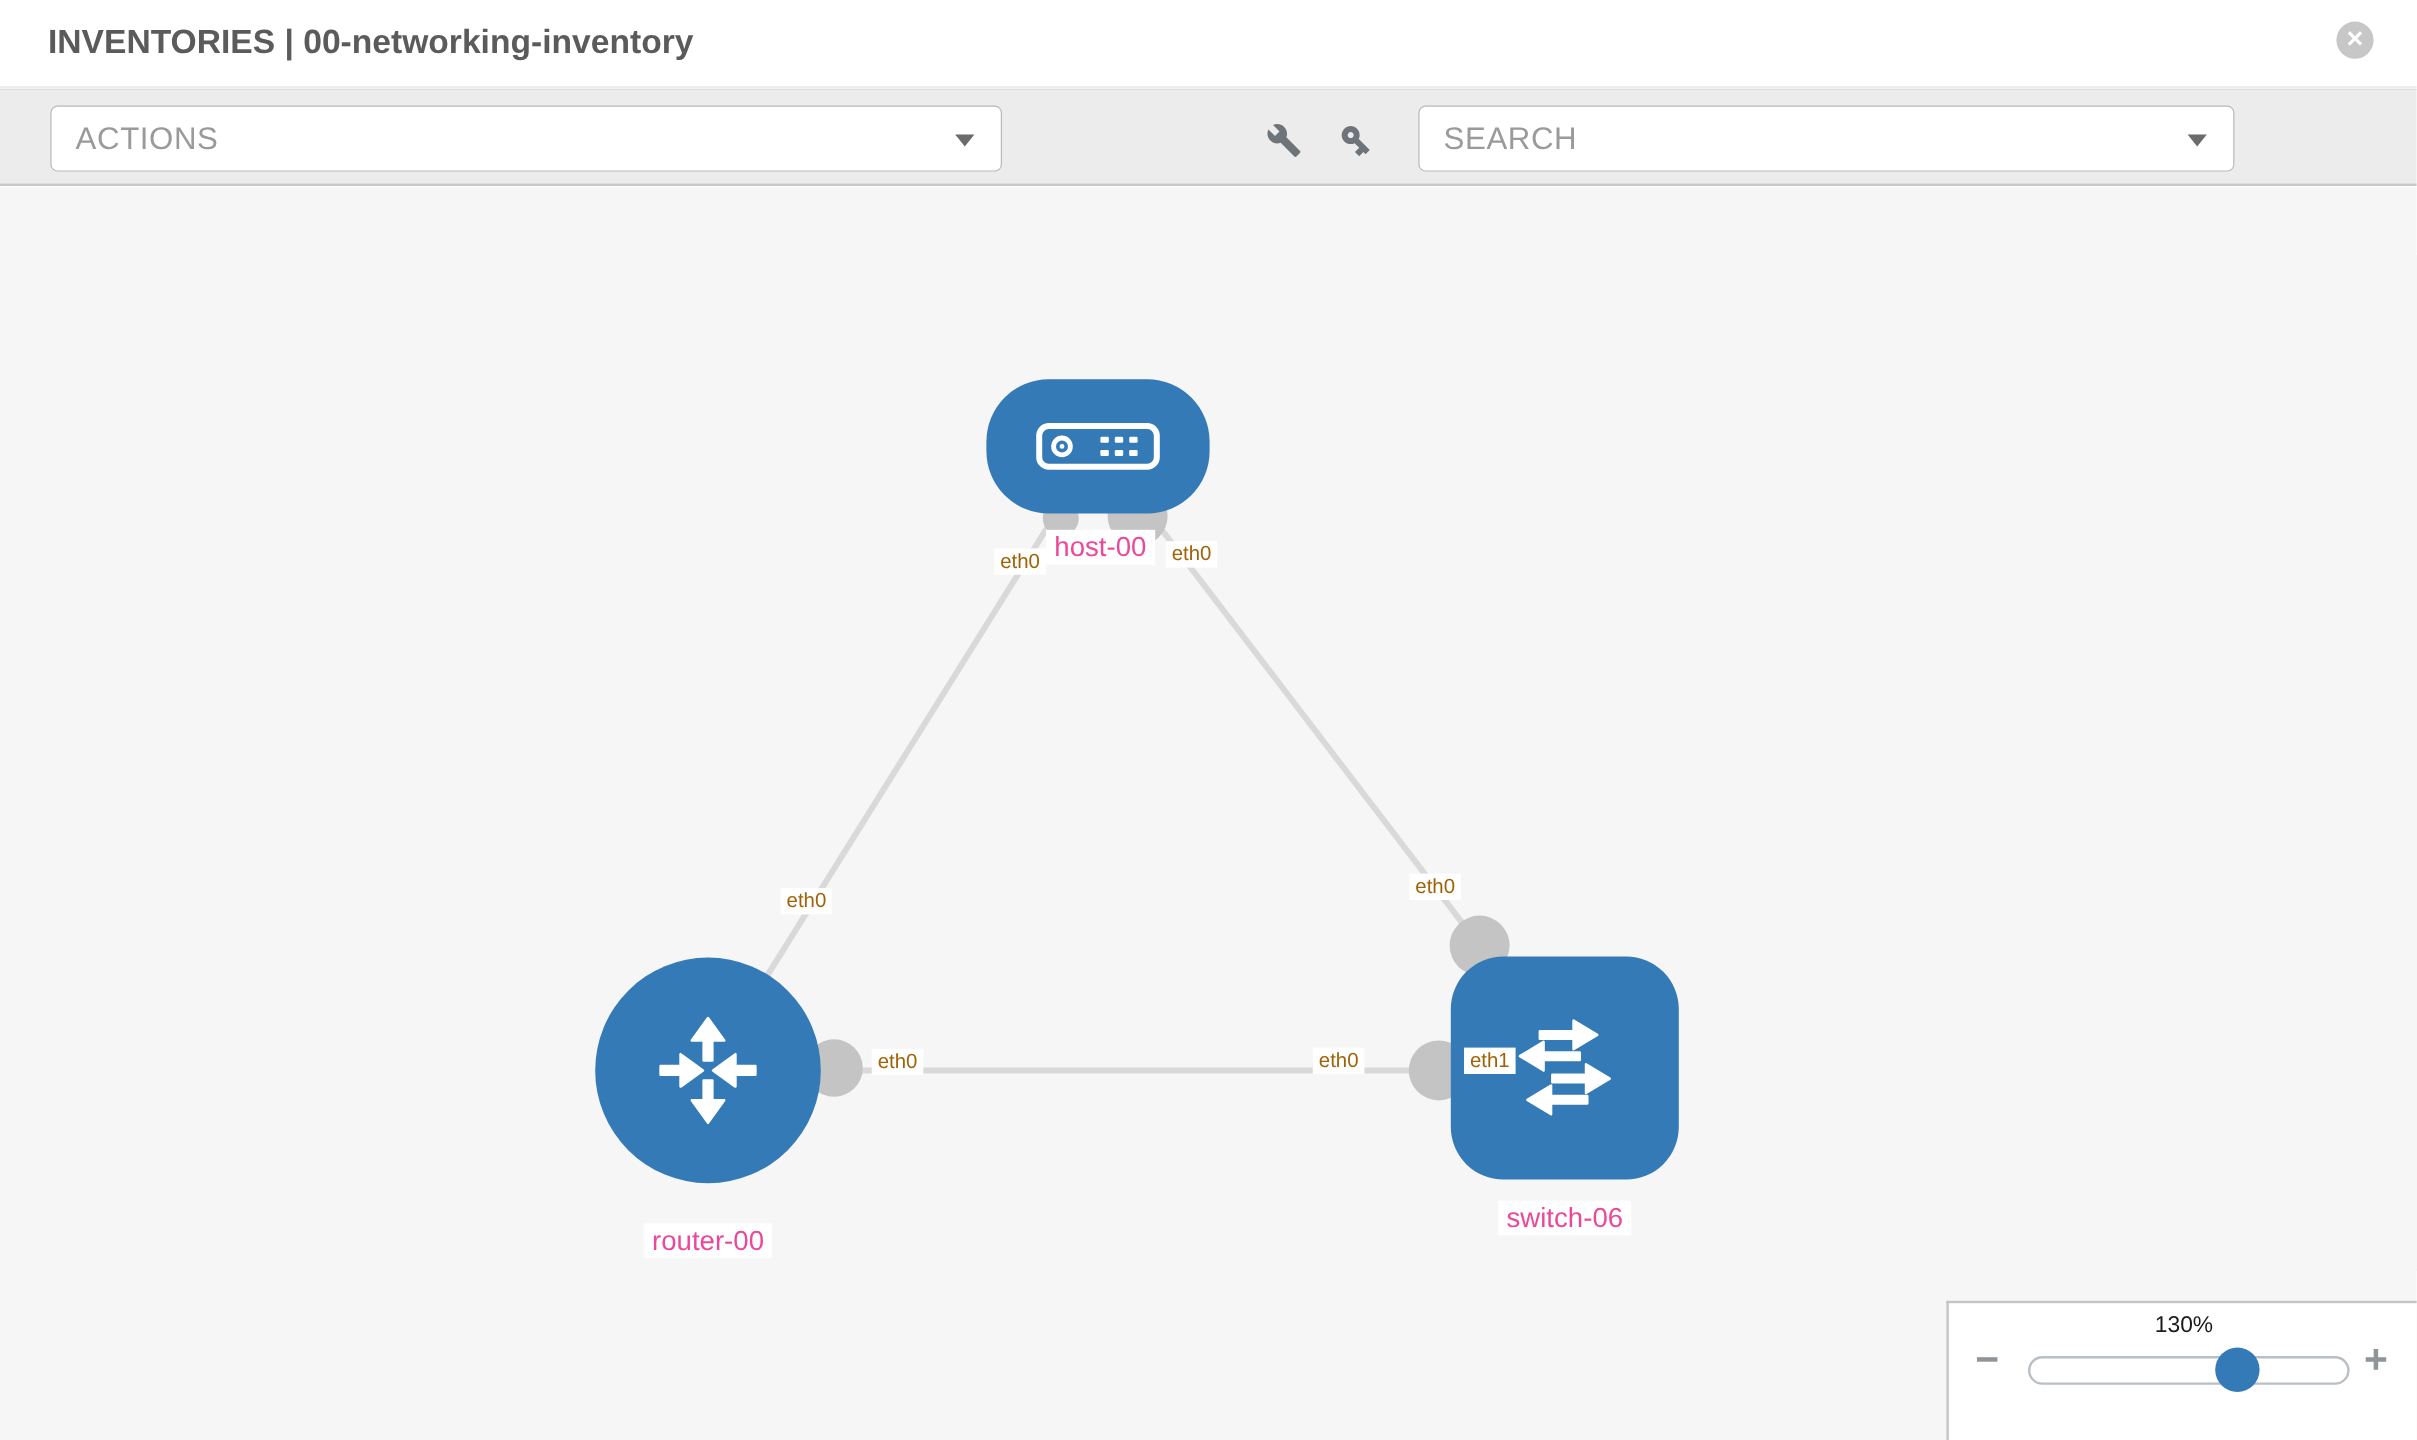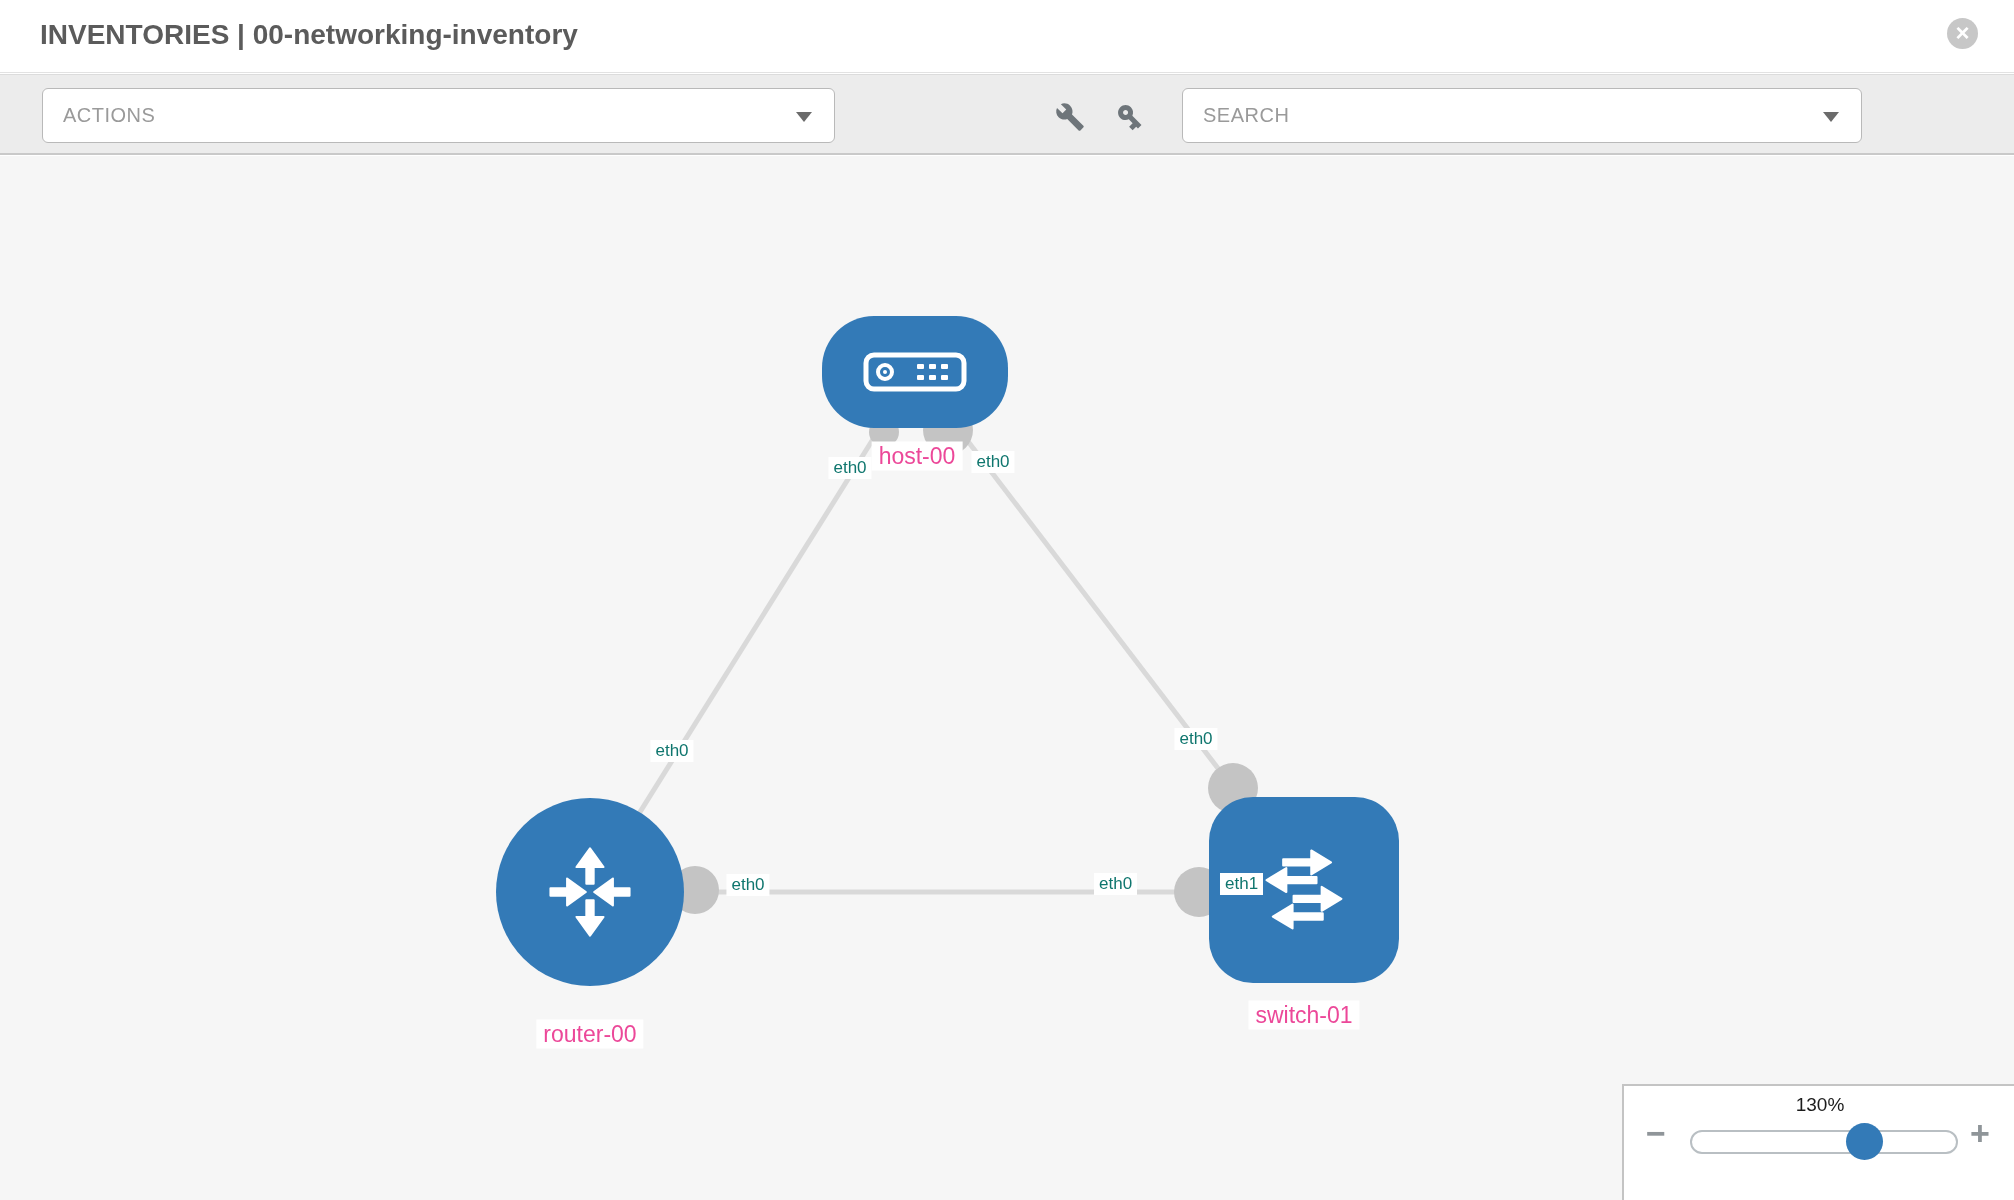"ACTIONS" .select .lbl { font-size: 20px -> 26px }
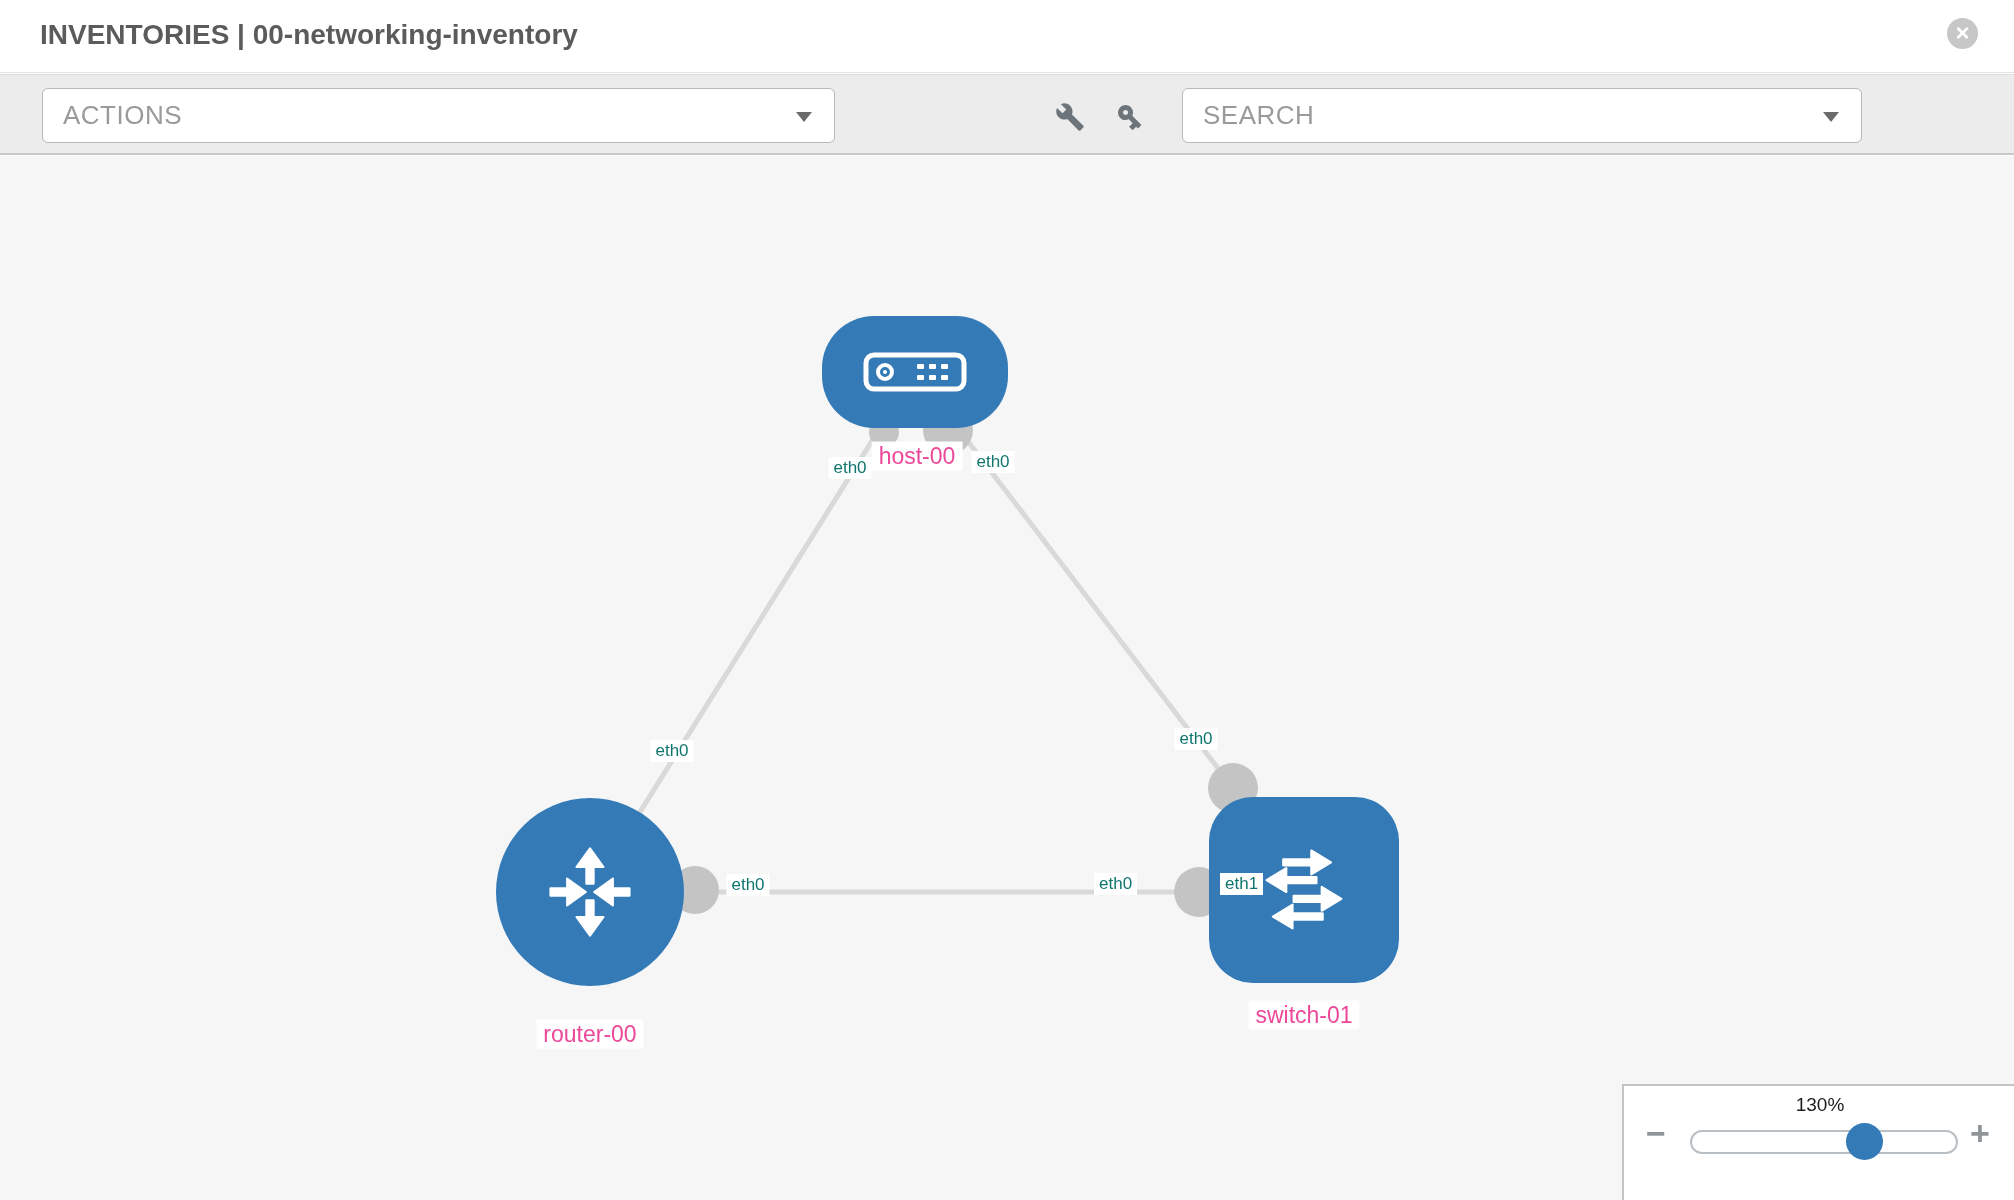"eth0" .if-label { color: #0f766e -> #a16207 }
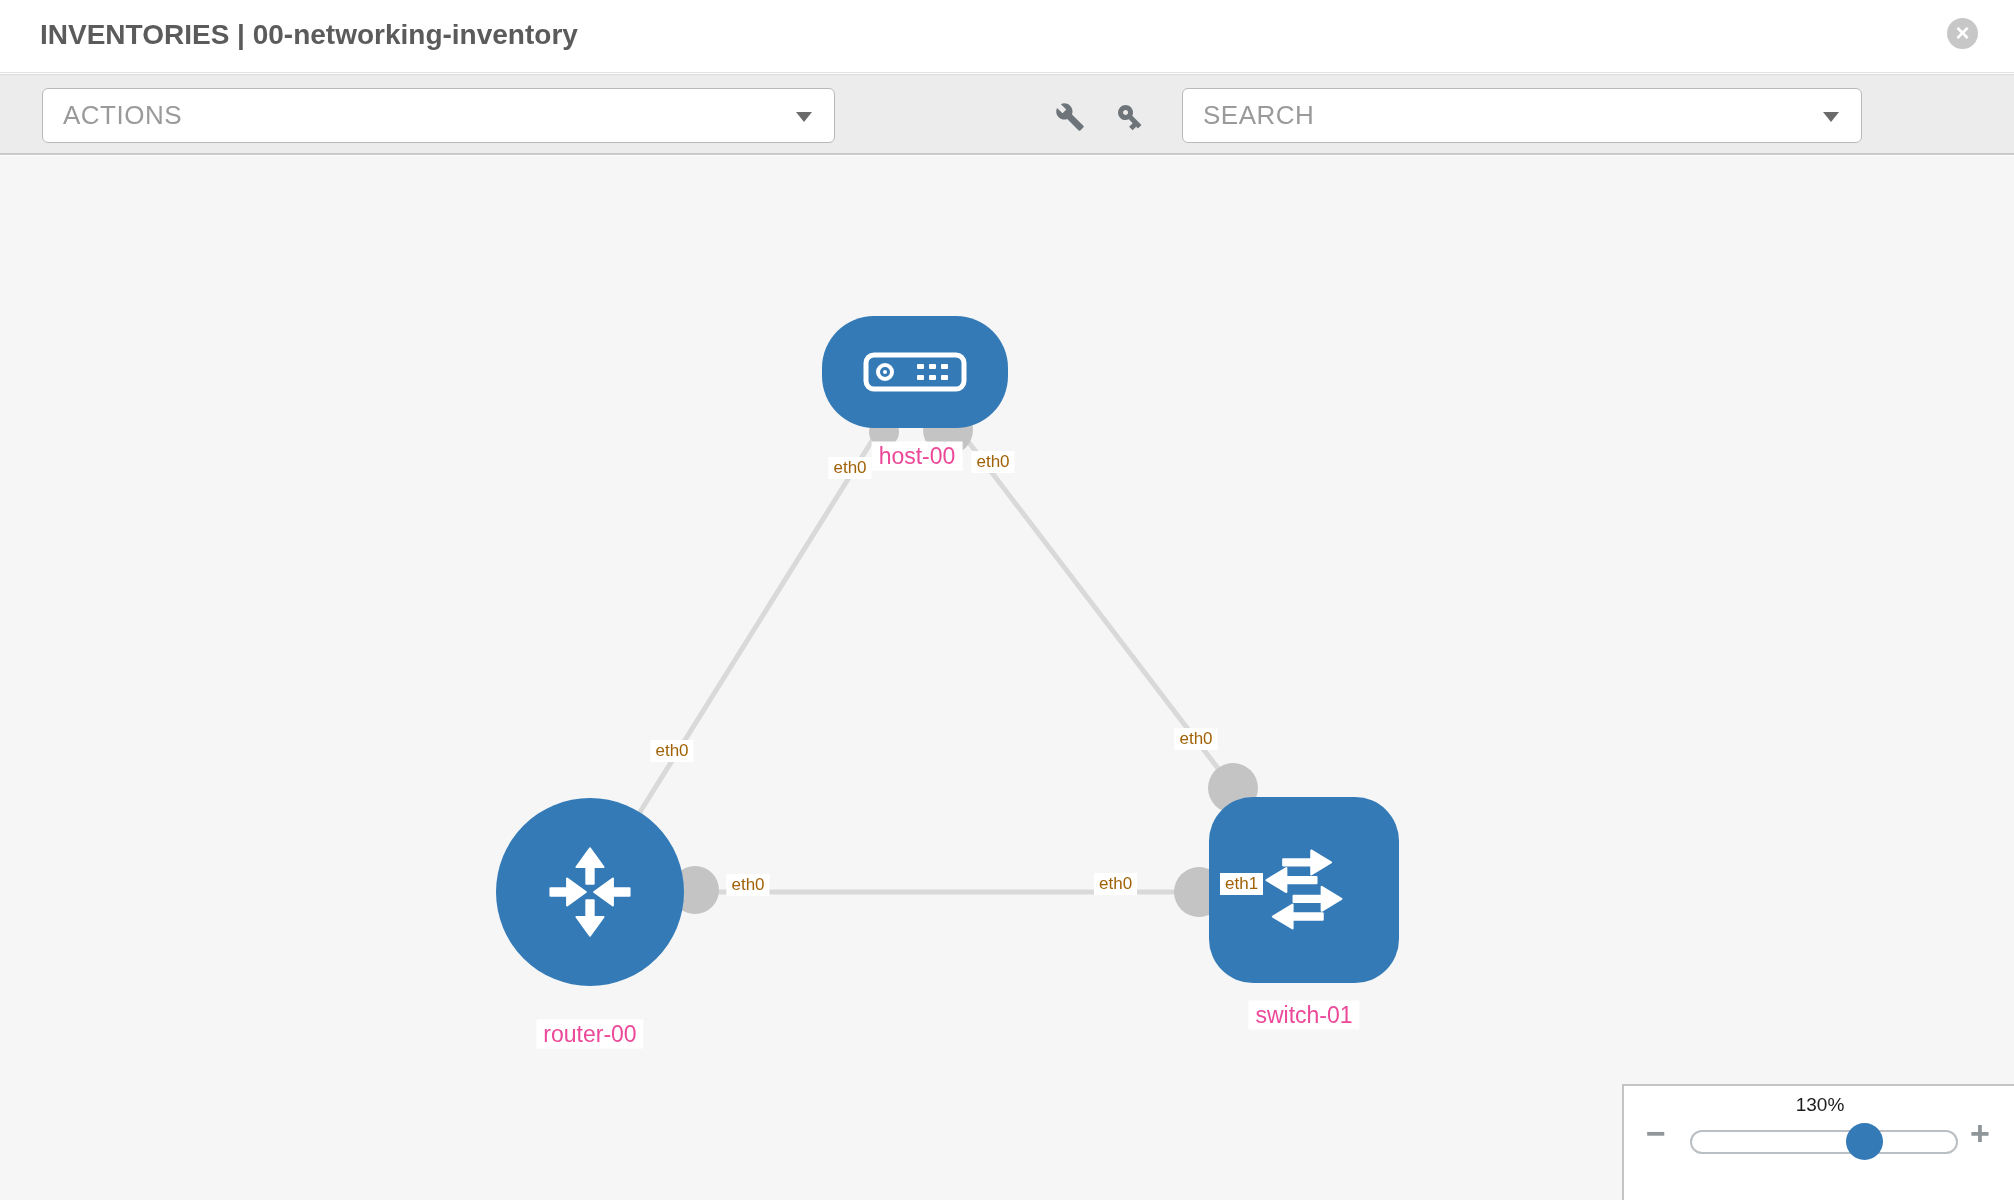"switch-01" div.chip { text: switch-01 -> switch-06 }
